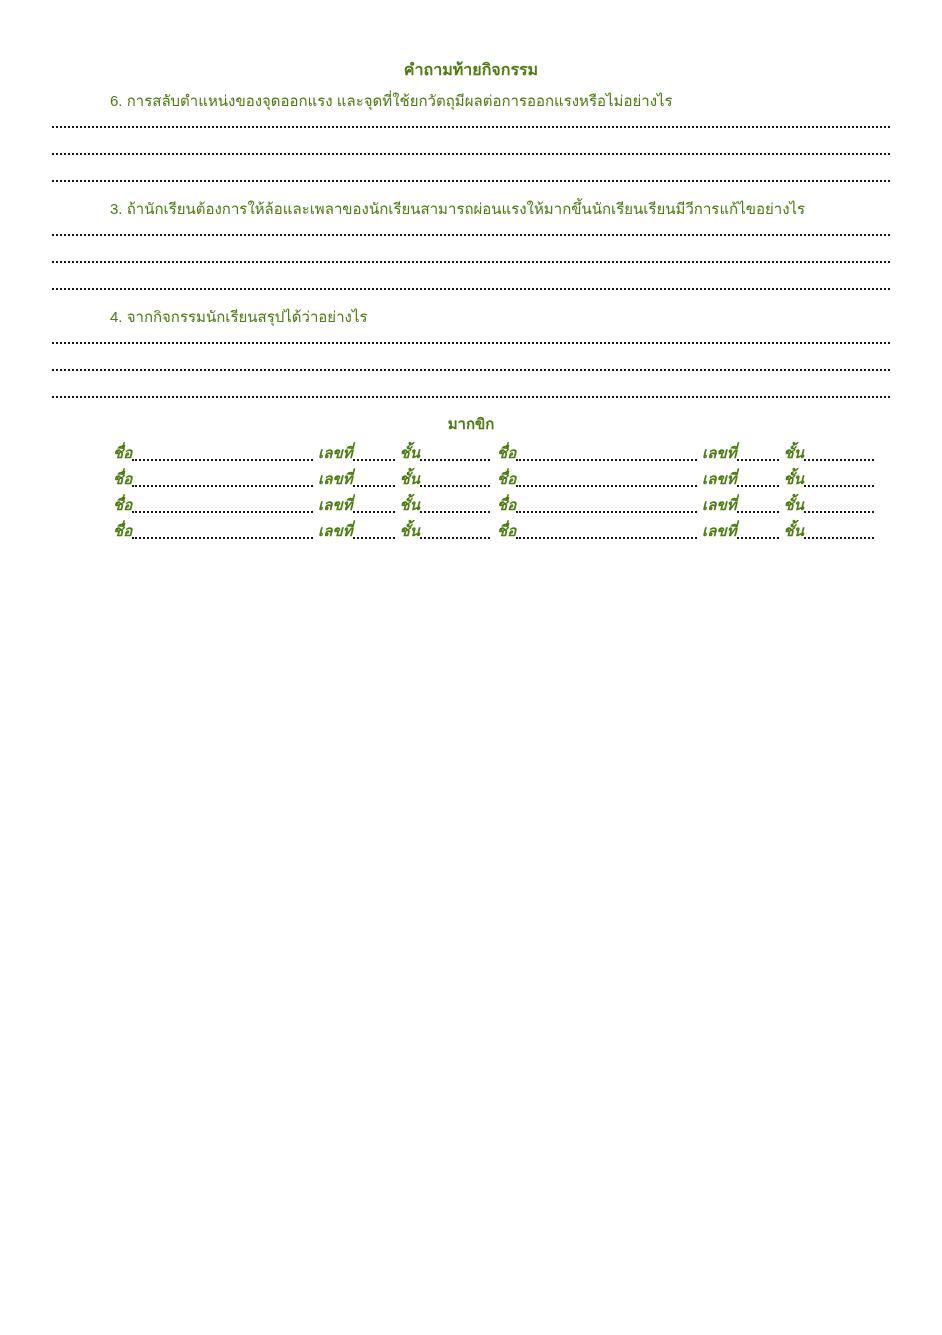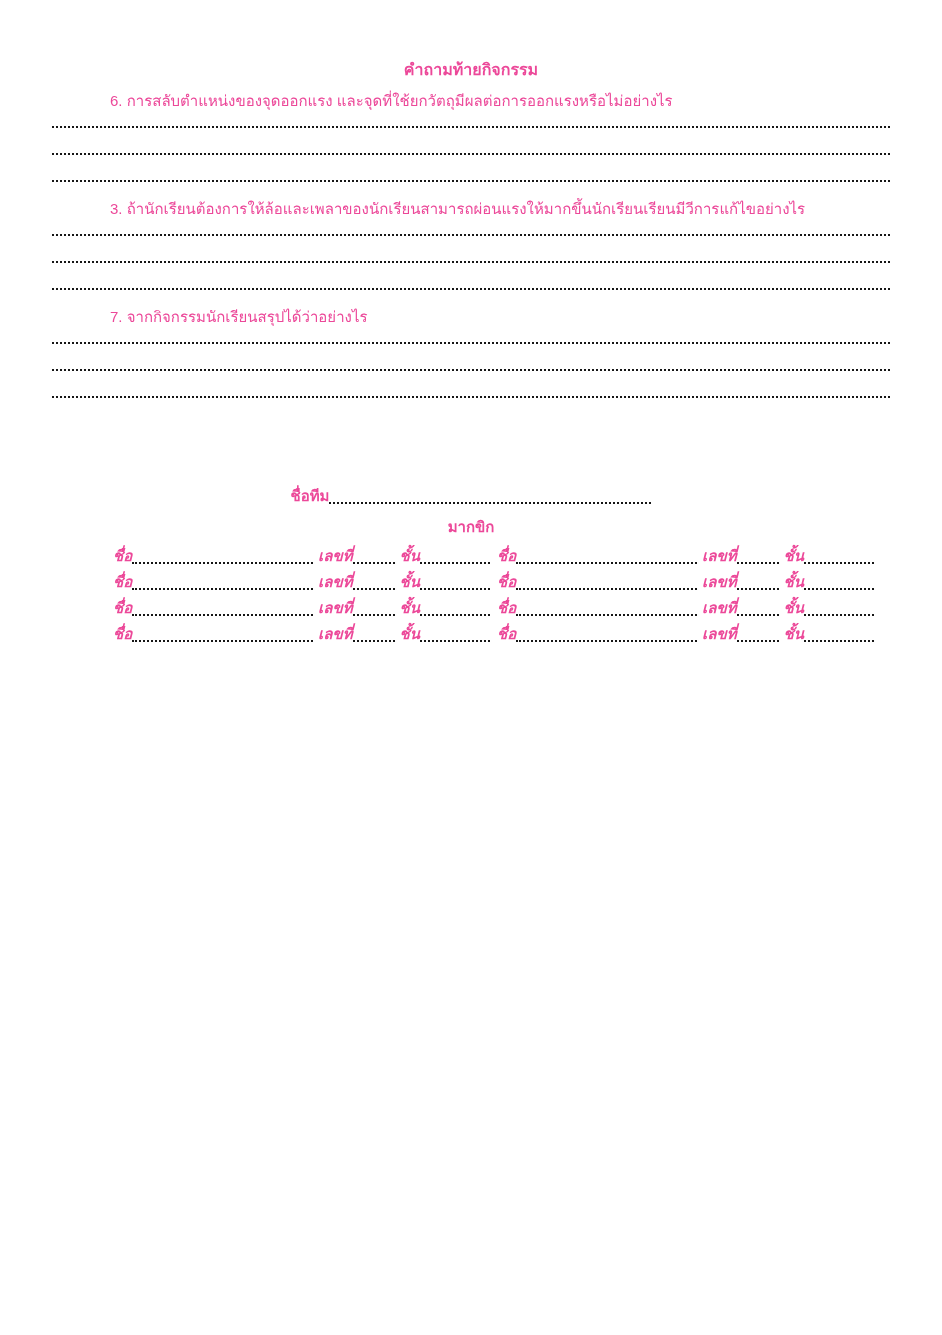"คำถามท้ายกิจกรรม" .page { color: #ec4899 -> #4d7c0f }
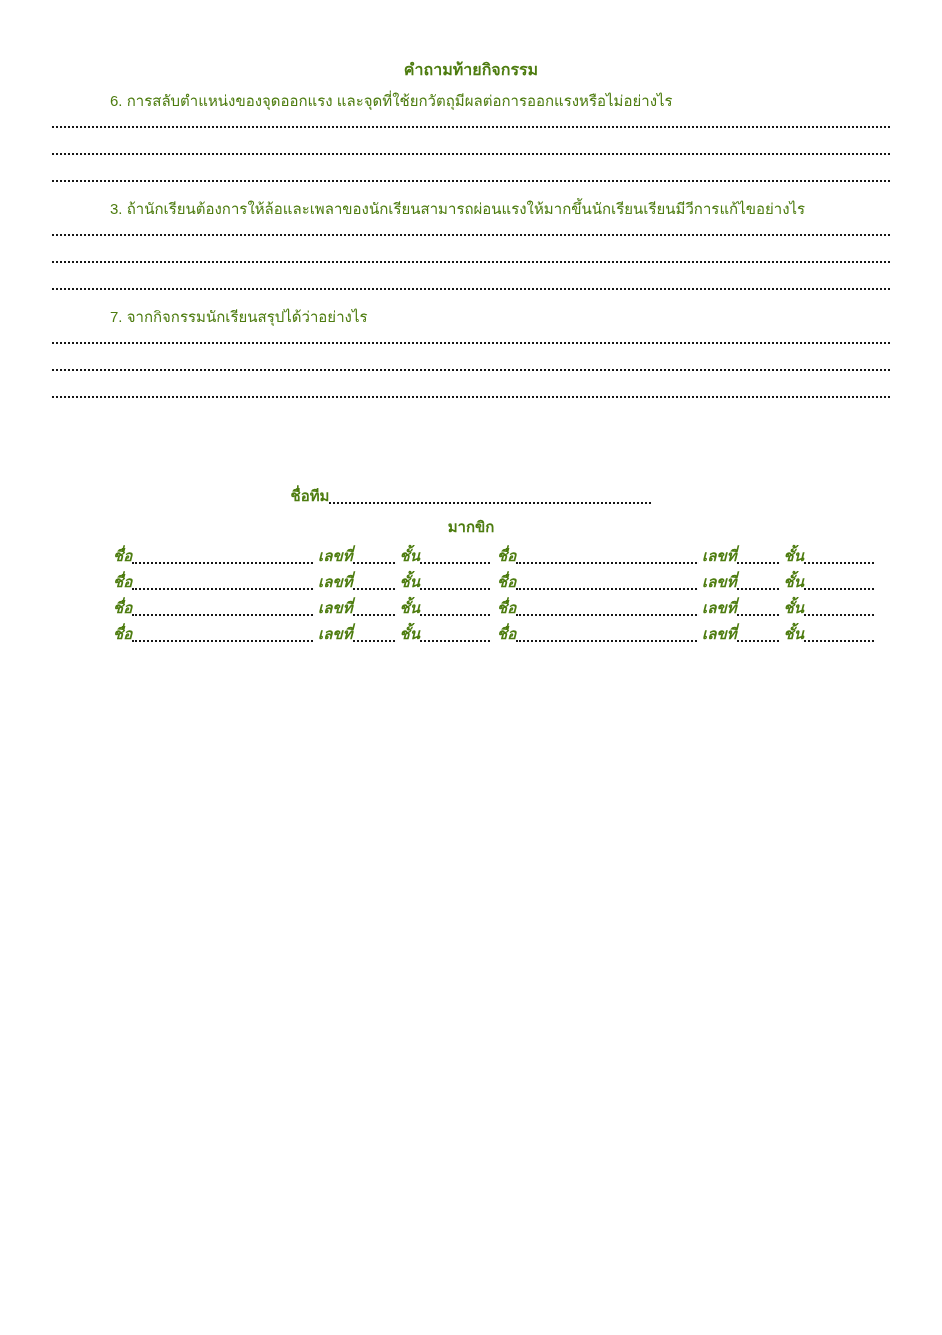"7. จากกิจกรรมนักเรียนสรุปได้ว่าอย่างไร" div.q-text { text: 7 -> 4 }
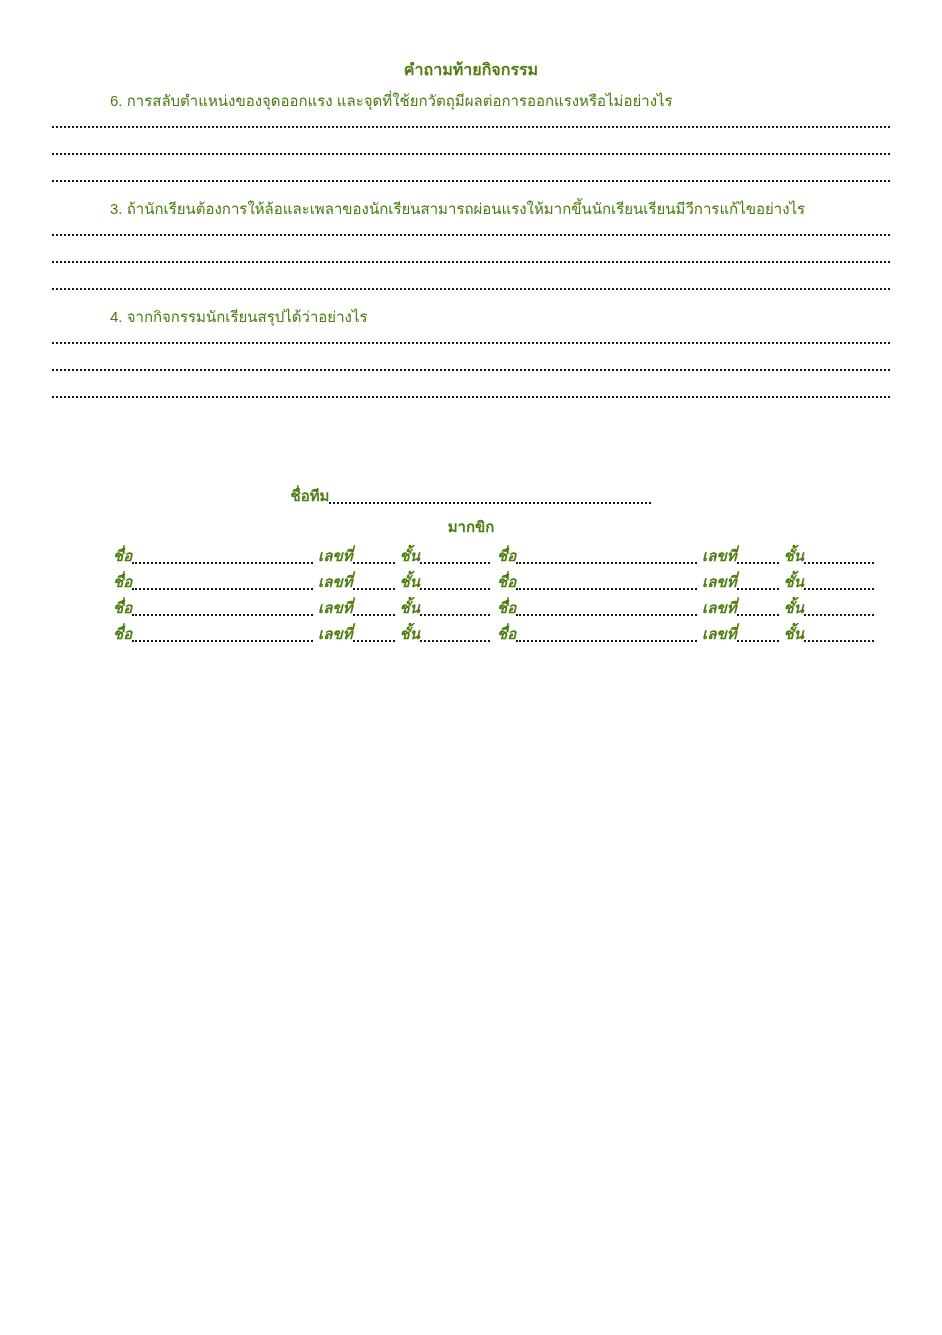"ชื่อทีม" div.team-row { html: <div> <span>ชื่อทีม</span> <span></span> </div> -> none }
